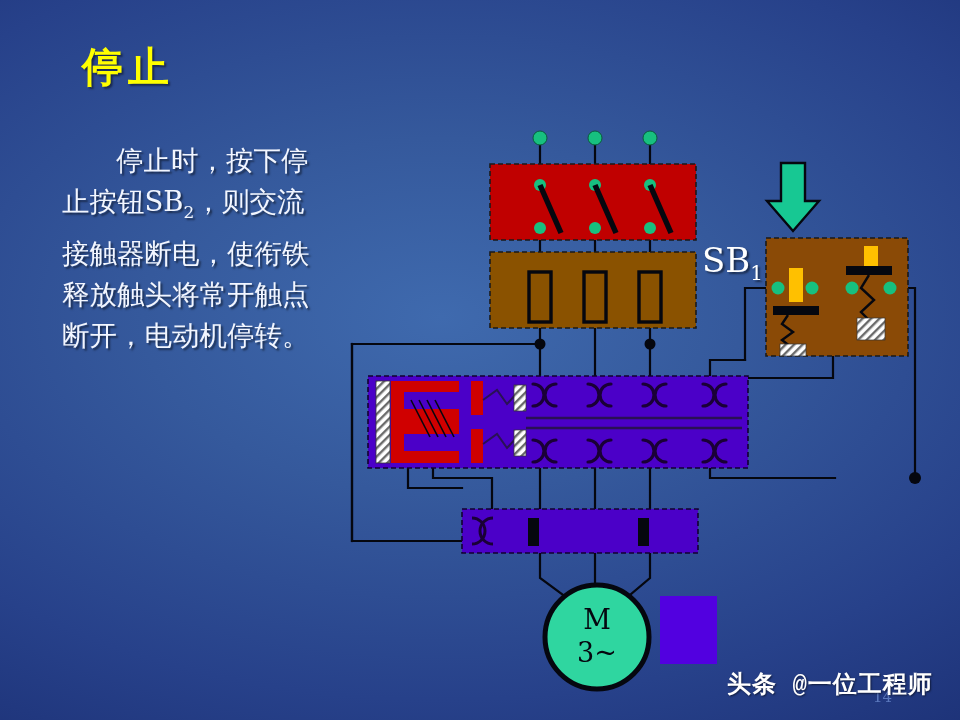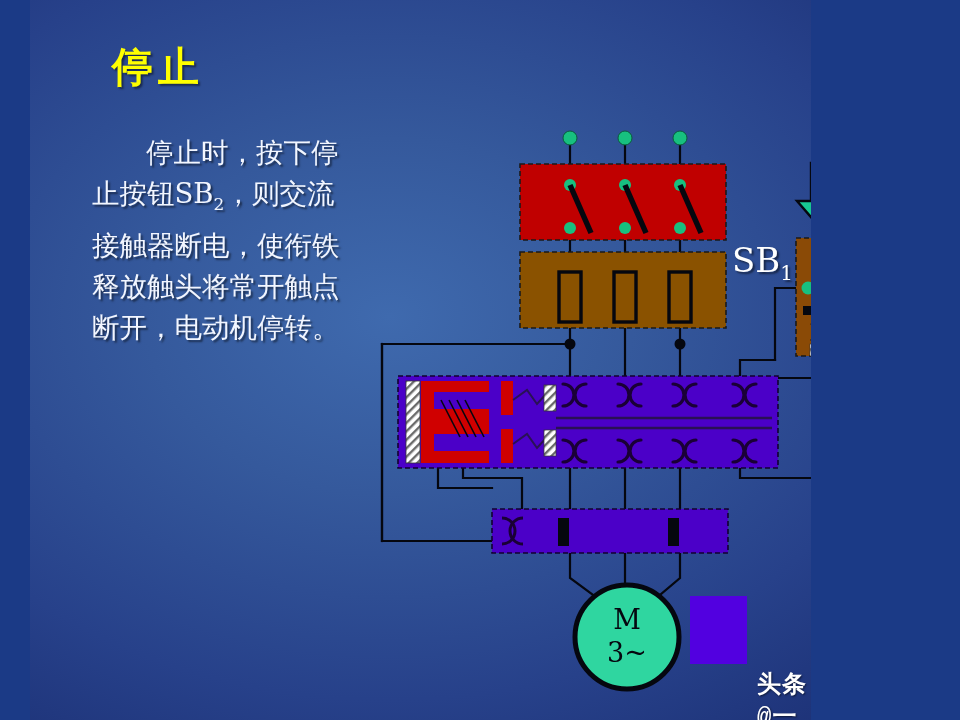"停止" #slide { margin-left: 30px -> none; width: 781px -> 960px }
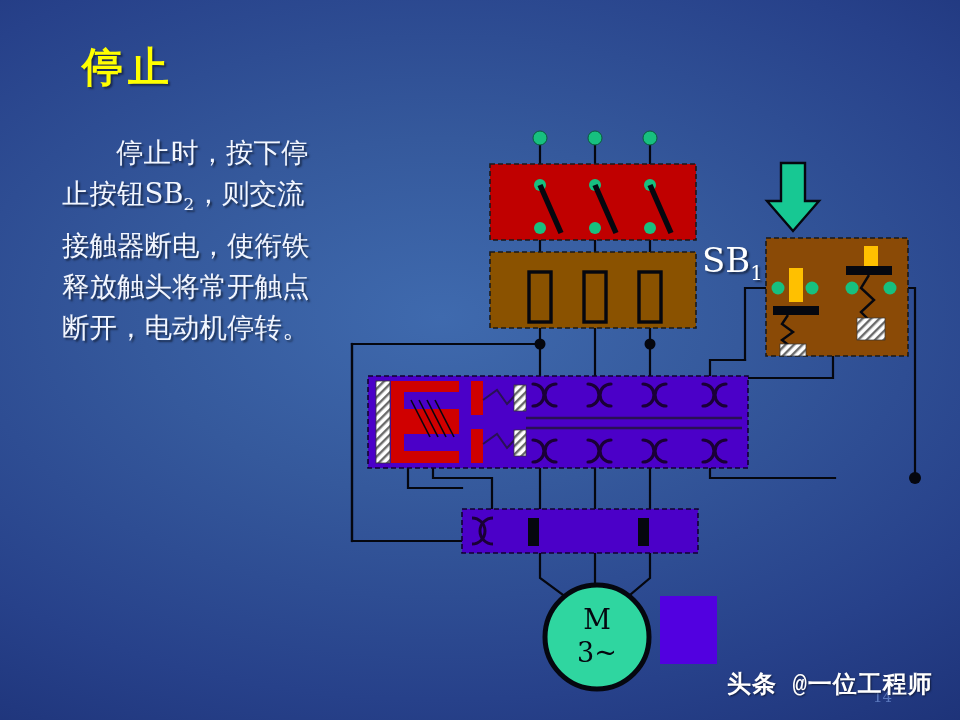"停止时，按下停止按钮SB2，则交流接触器断电，使衔铁释放触头将常开触点断开，电动" #para { top: 132px -> 140px }
